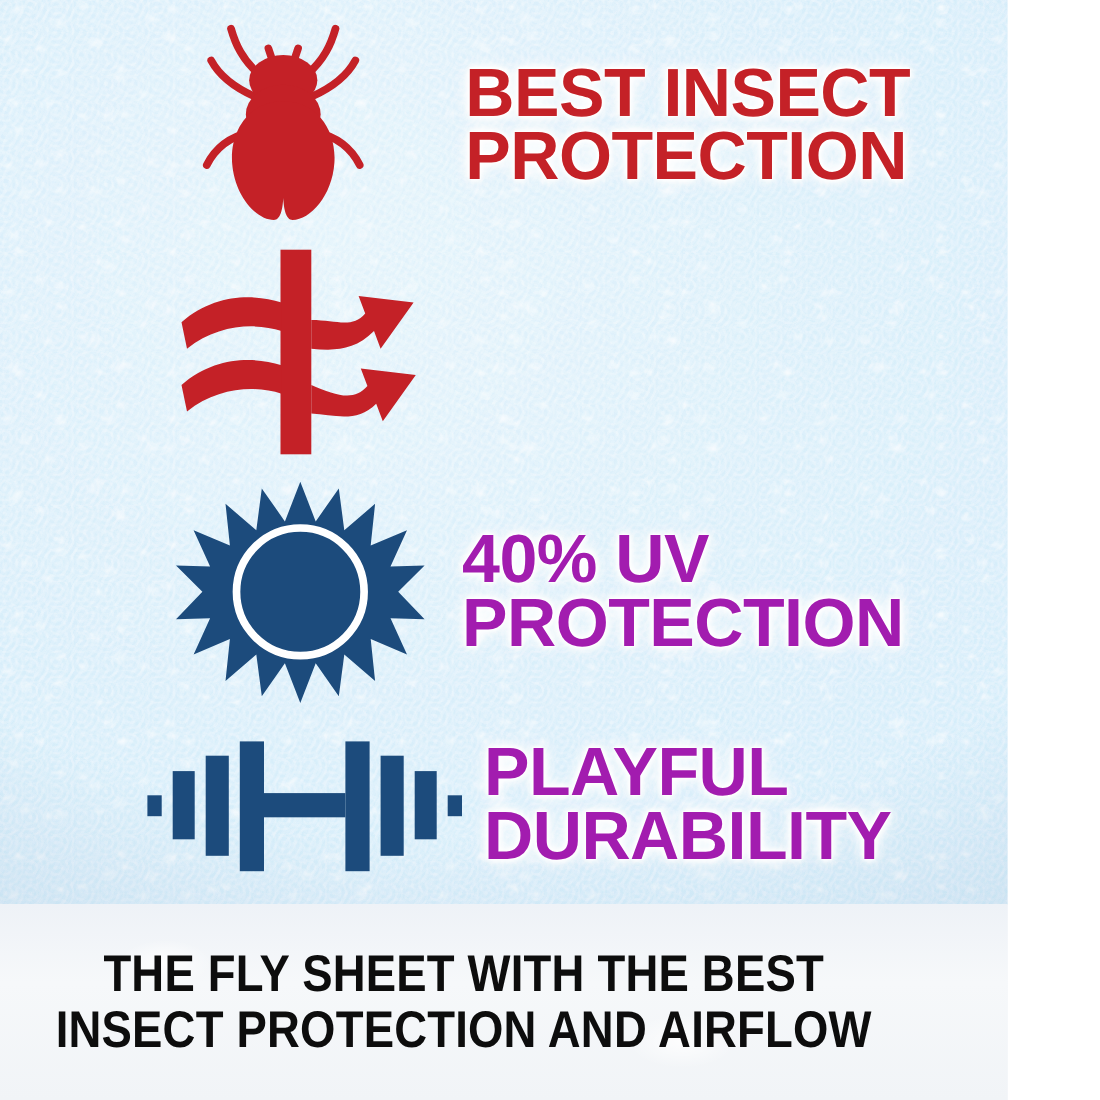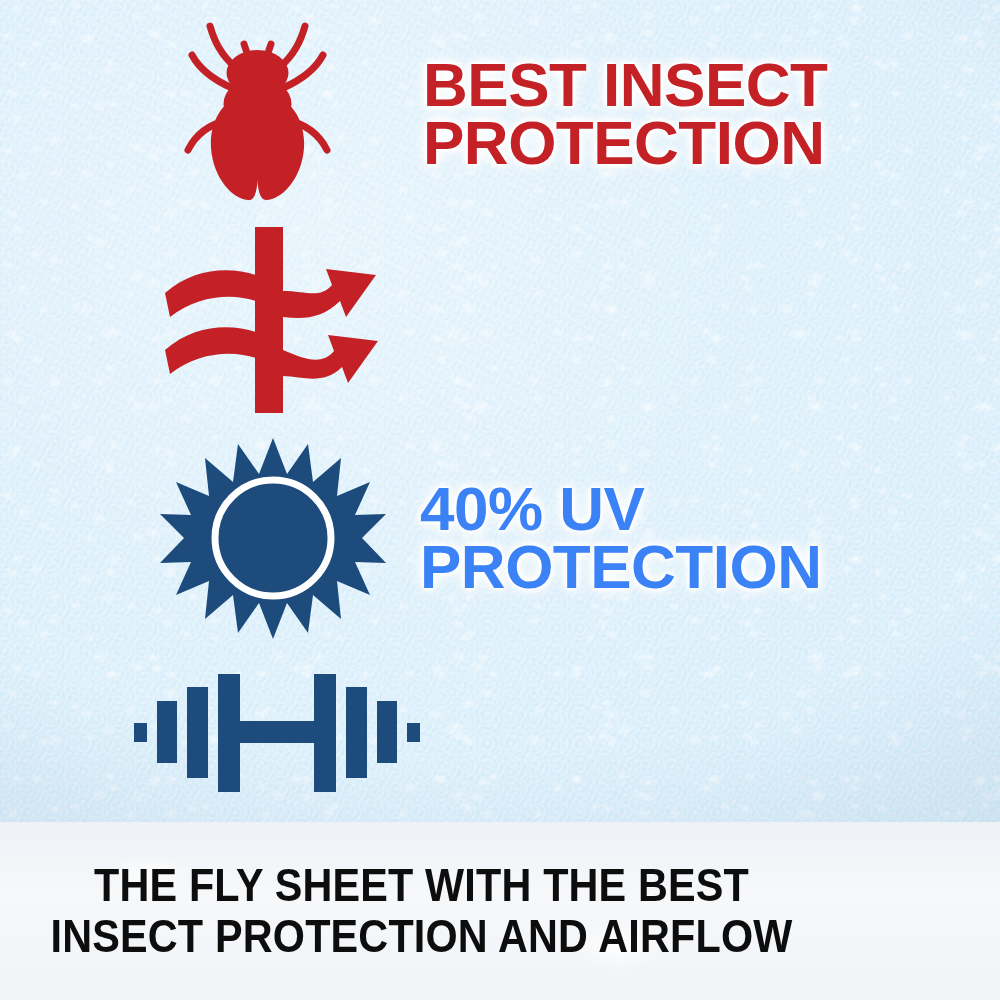"BEST INSECT" #product-infographic { width: 1000px -> 916px }
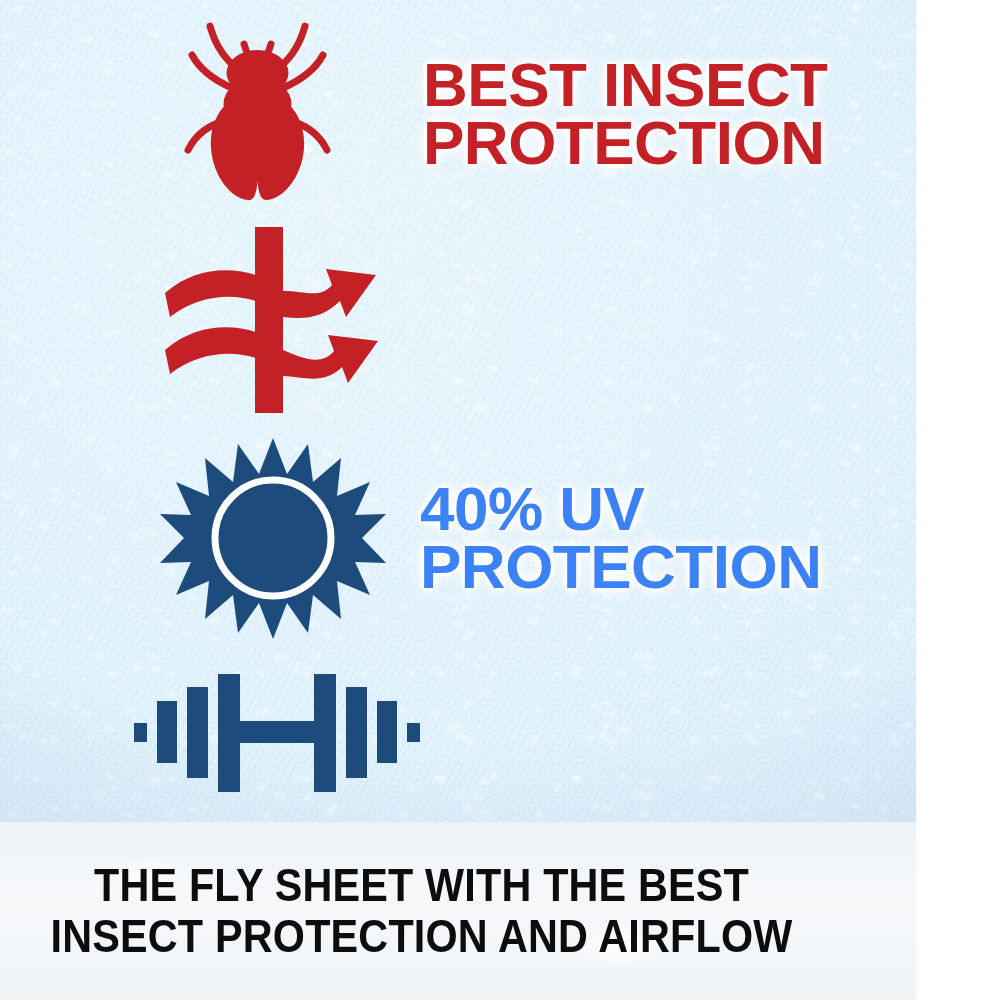"40% UV" .label-navy { color: #3b82f6 -> #a21caf }
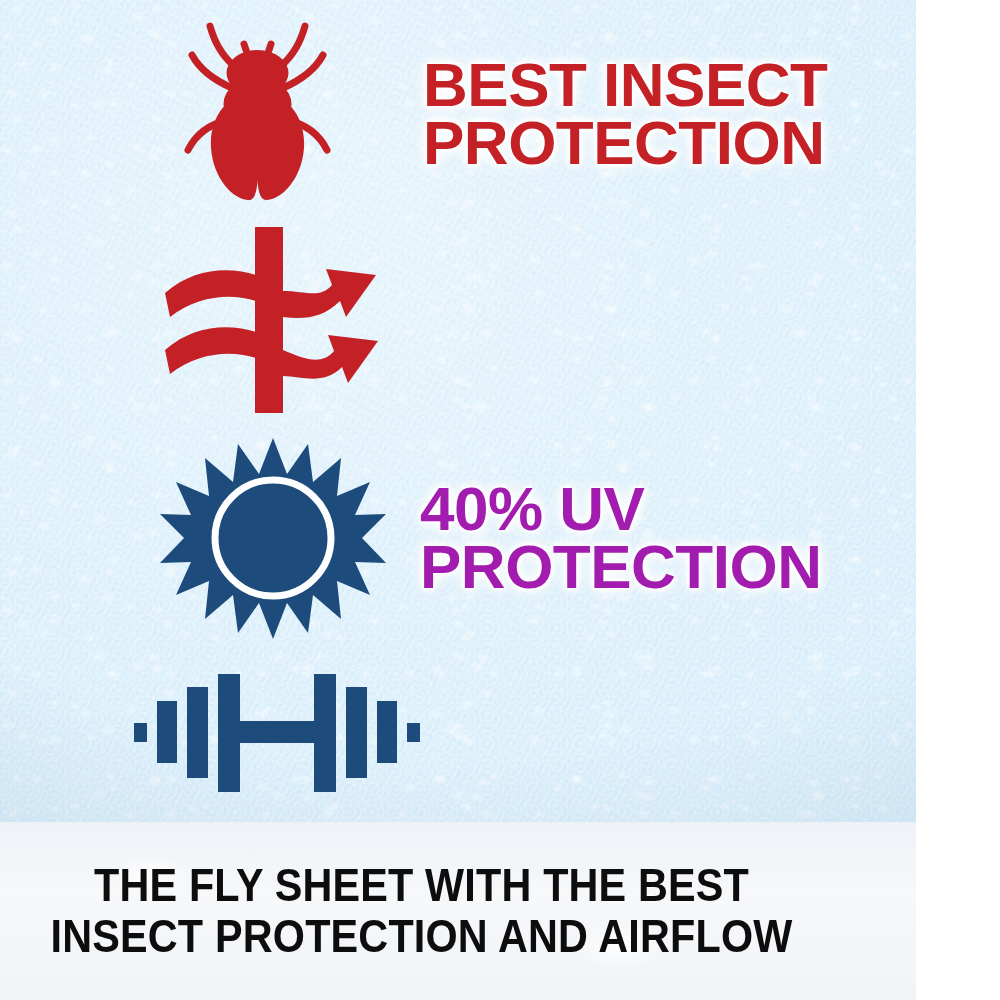"PLAYFUL" div.feature-label { html: none -> <div>PLAYFUL DURABILITY</div> }
